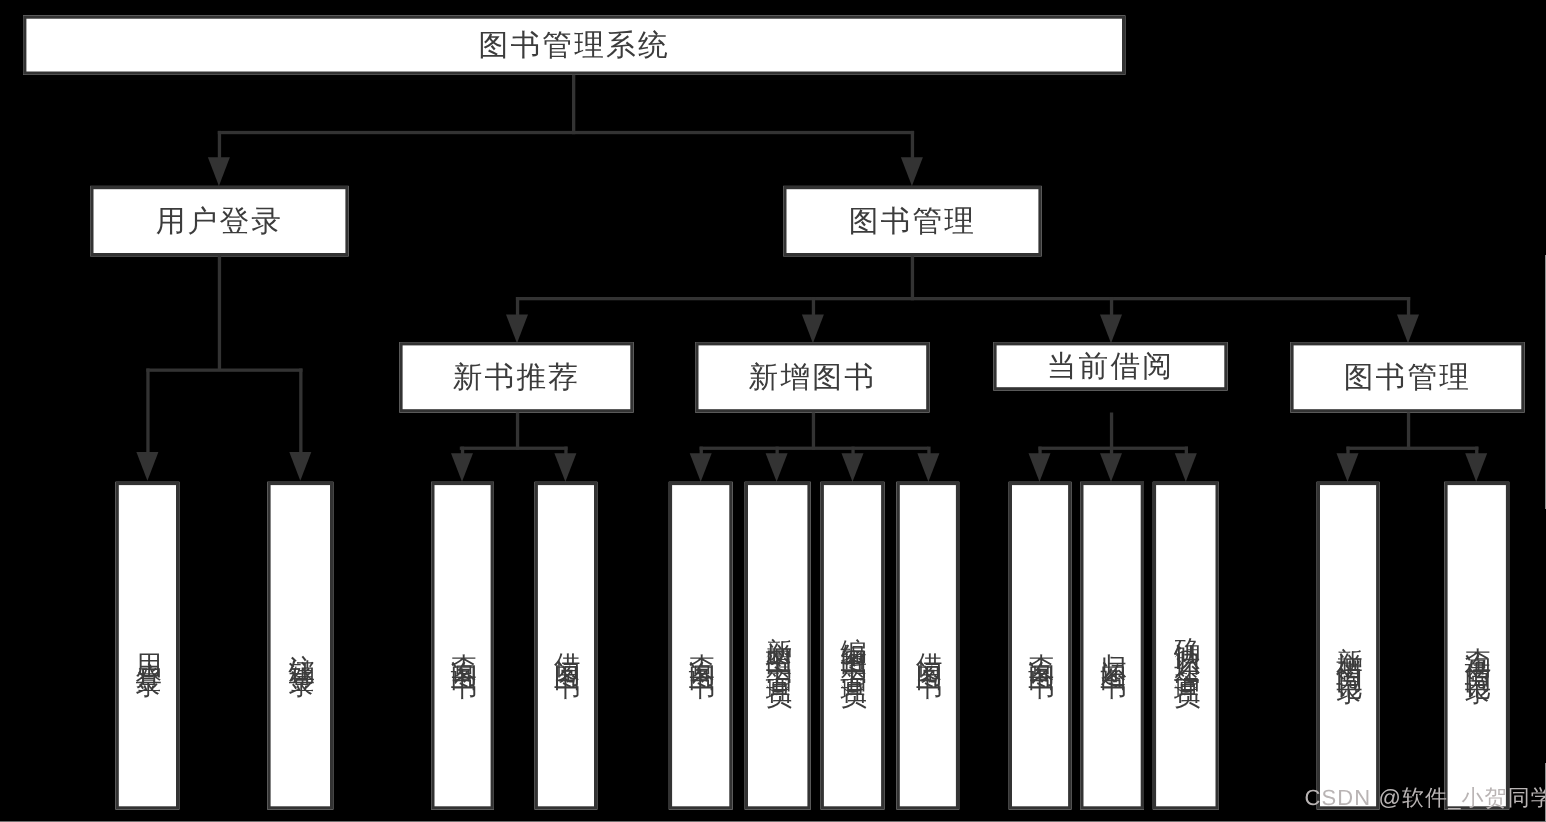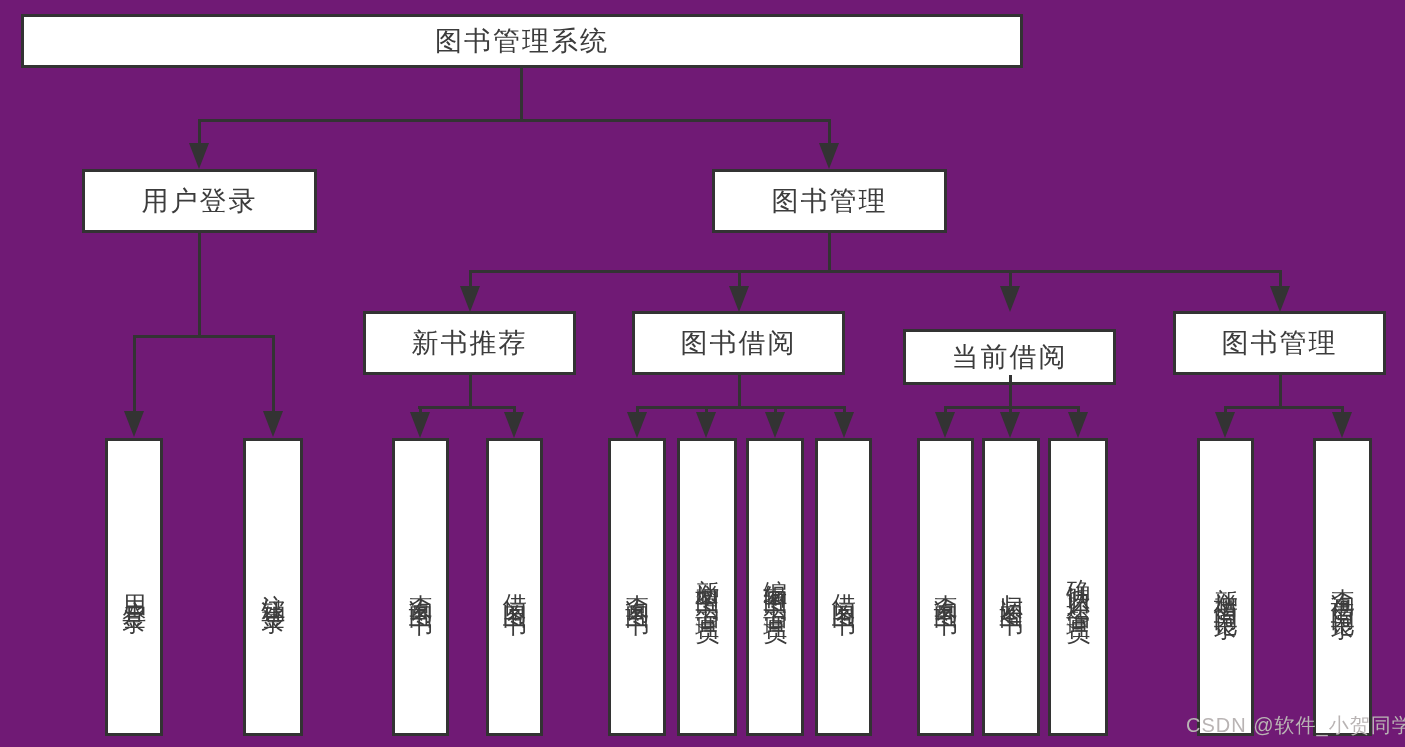"图书管理系统" .canvas { background: #701a75 -> #000000 }
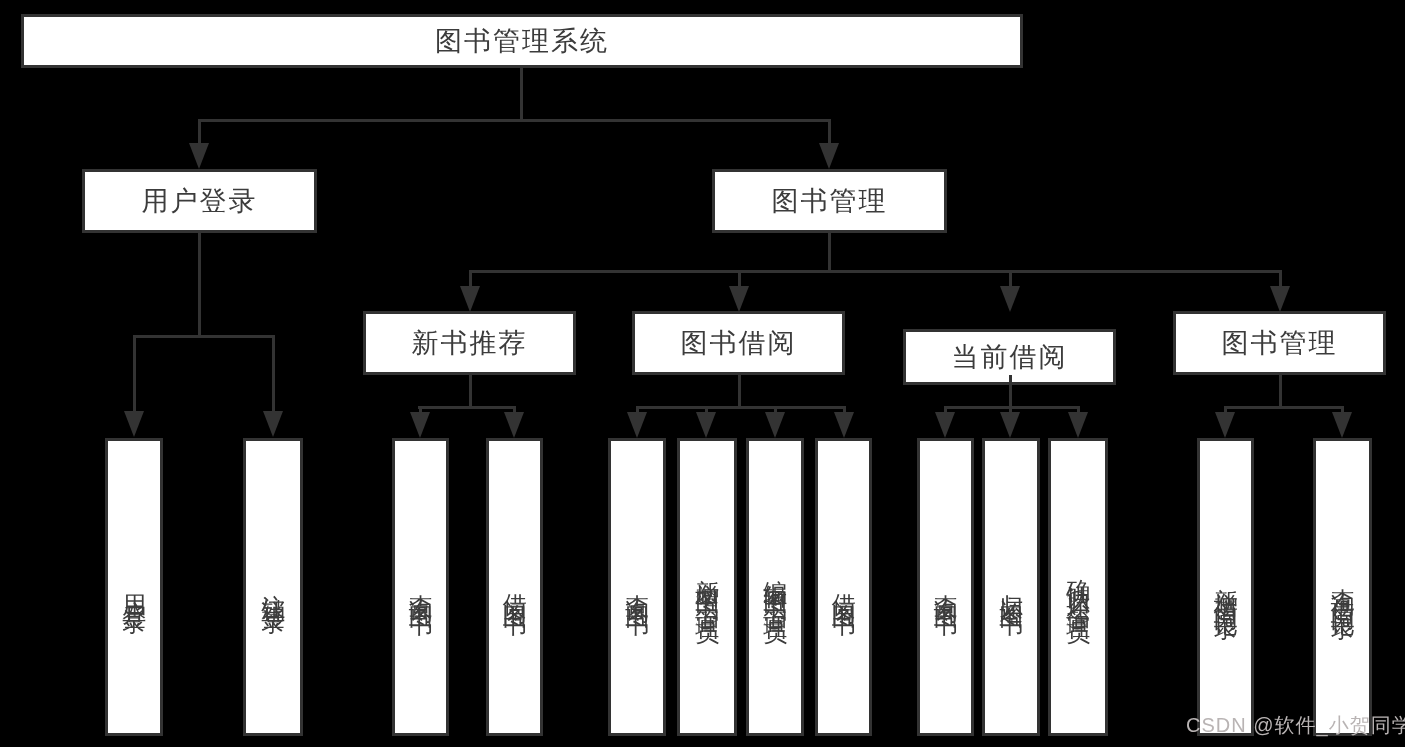"图书借阅" span { text: 图书借阅 -> 新增图书 }
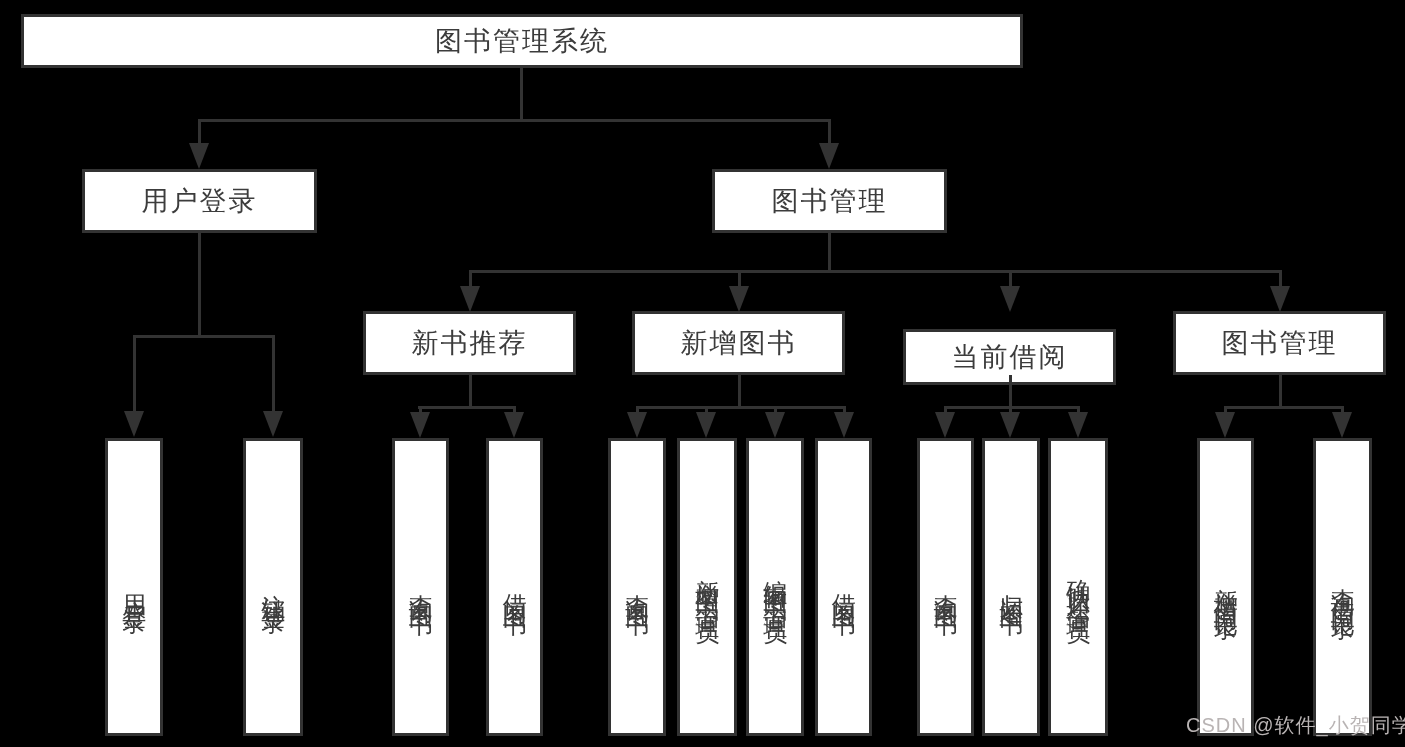"当前借阅" div.box { height: 56px -> 44px; top: 329px -> 311px }
